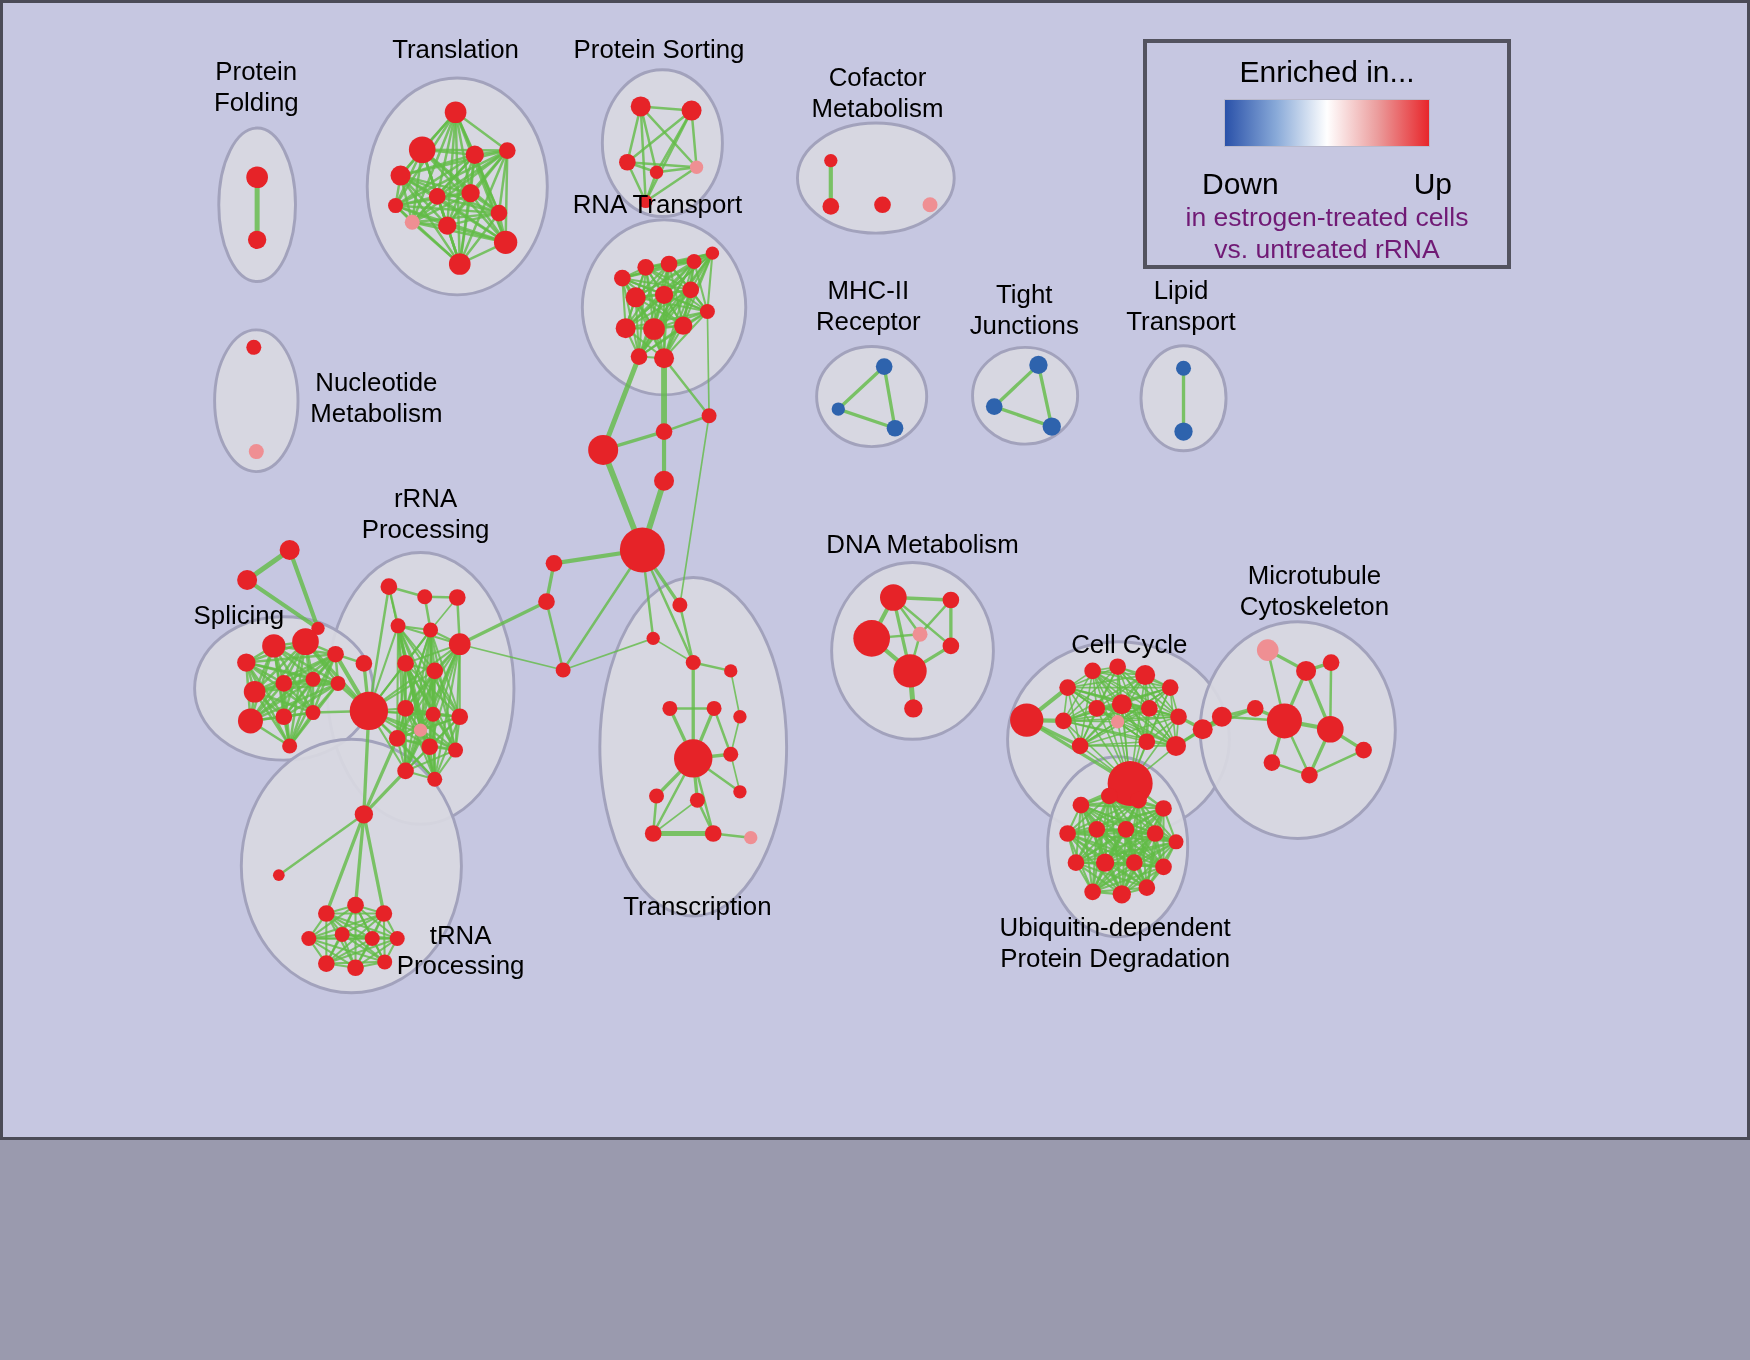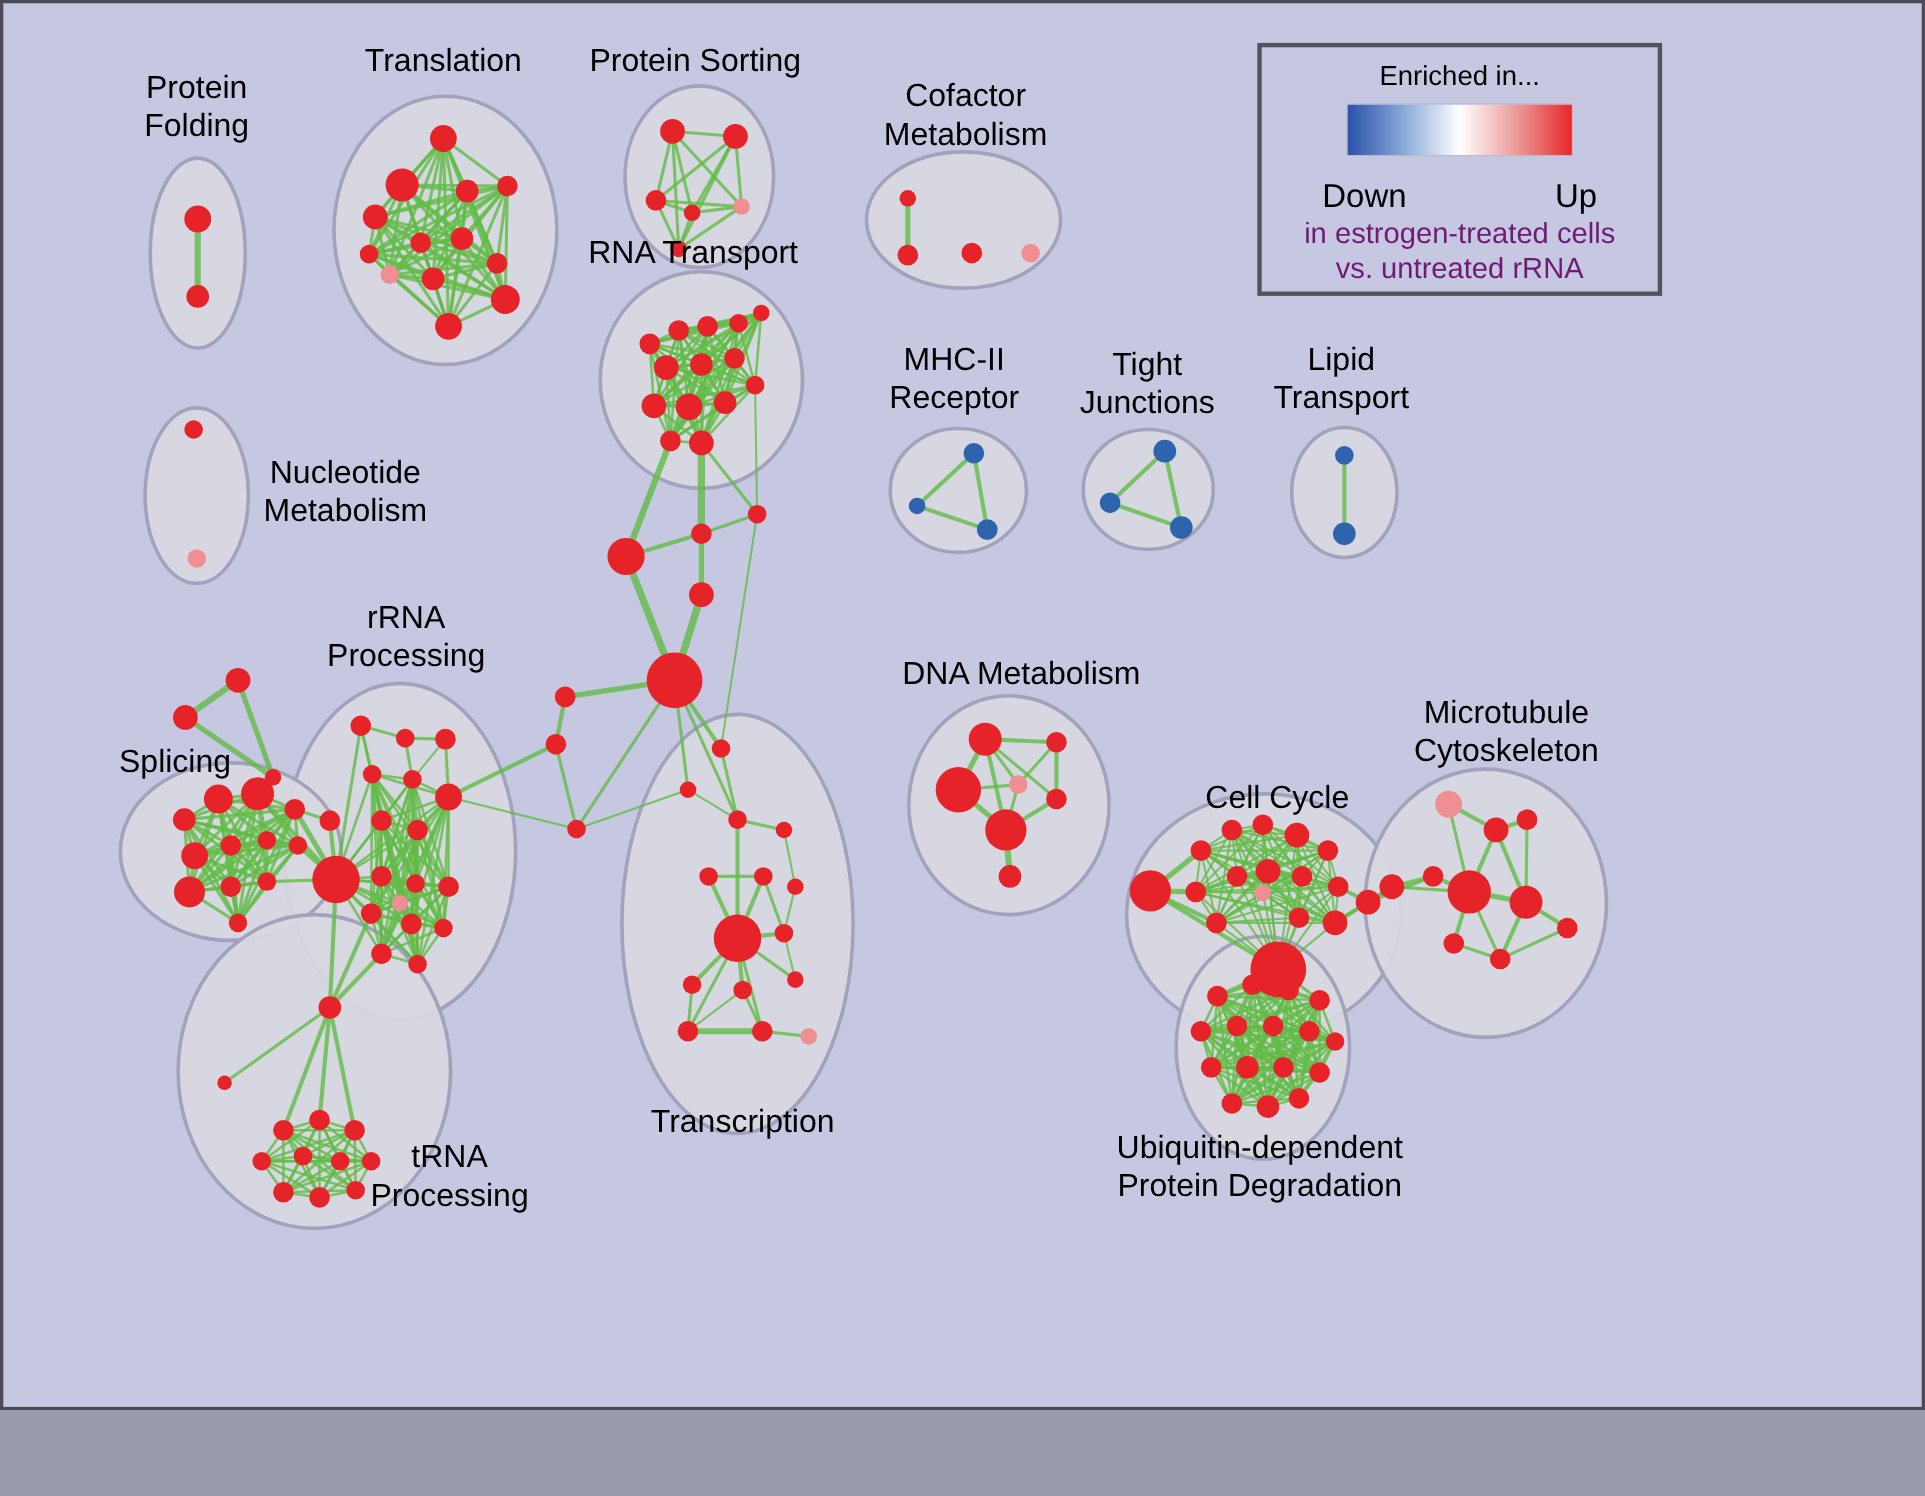"Protein" .canvas { height: 1282px -> 1140px }
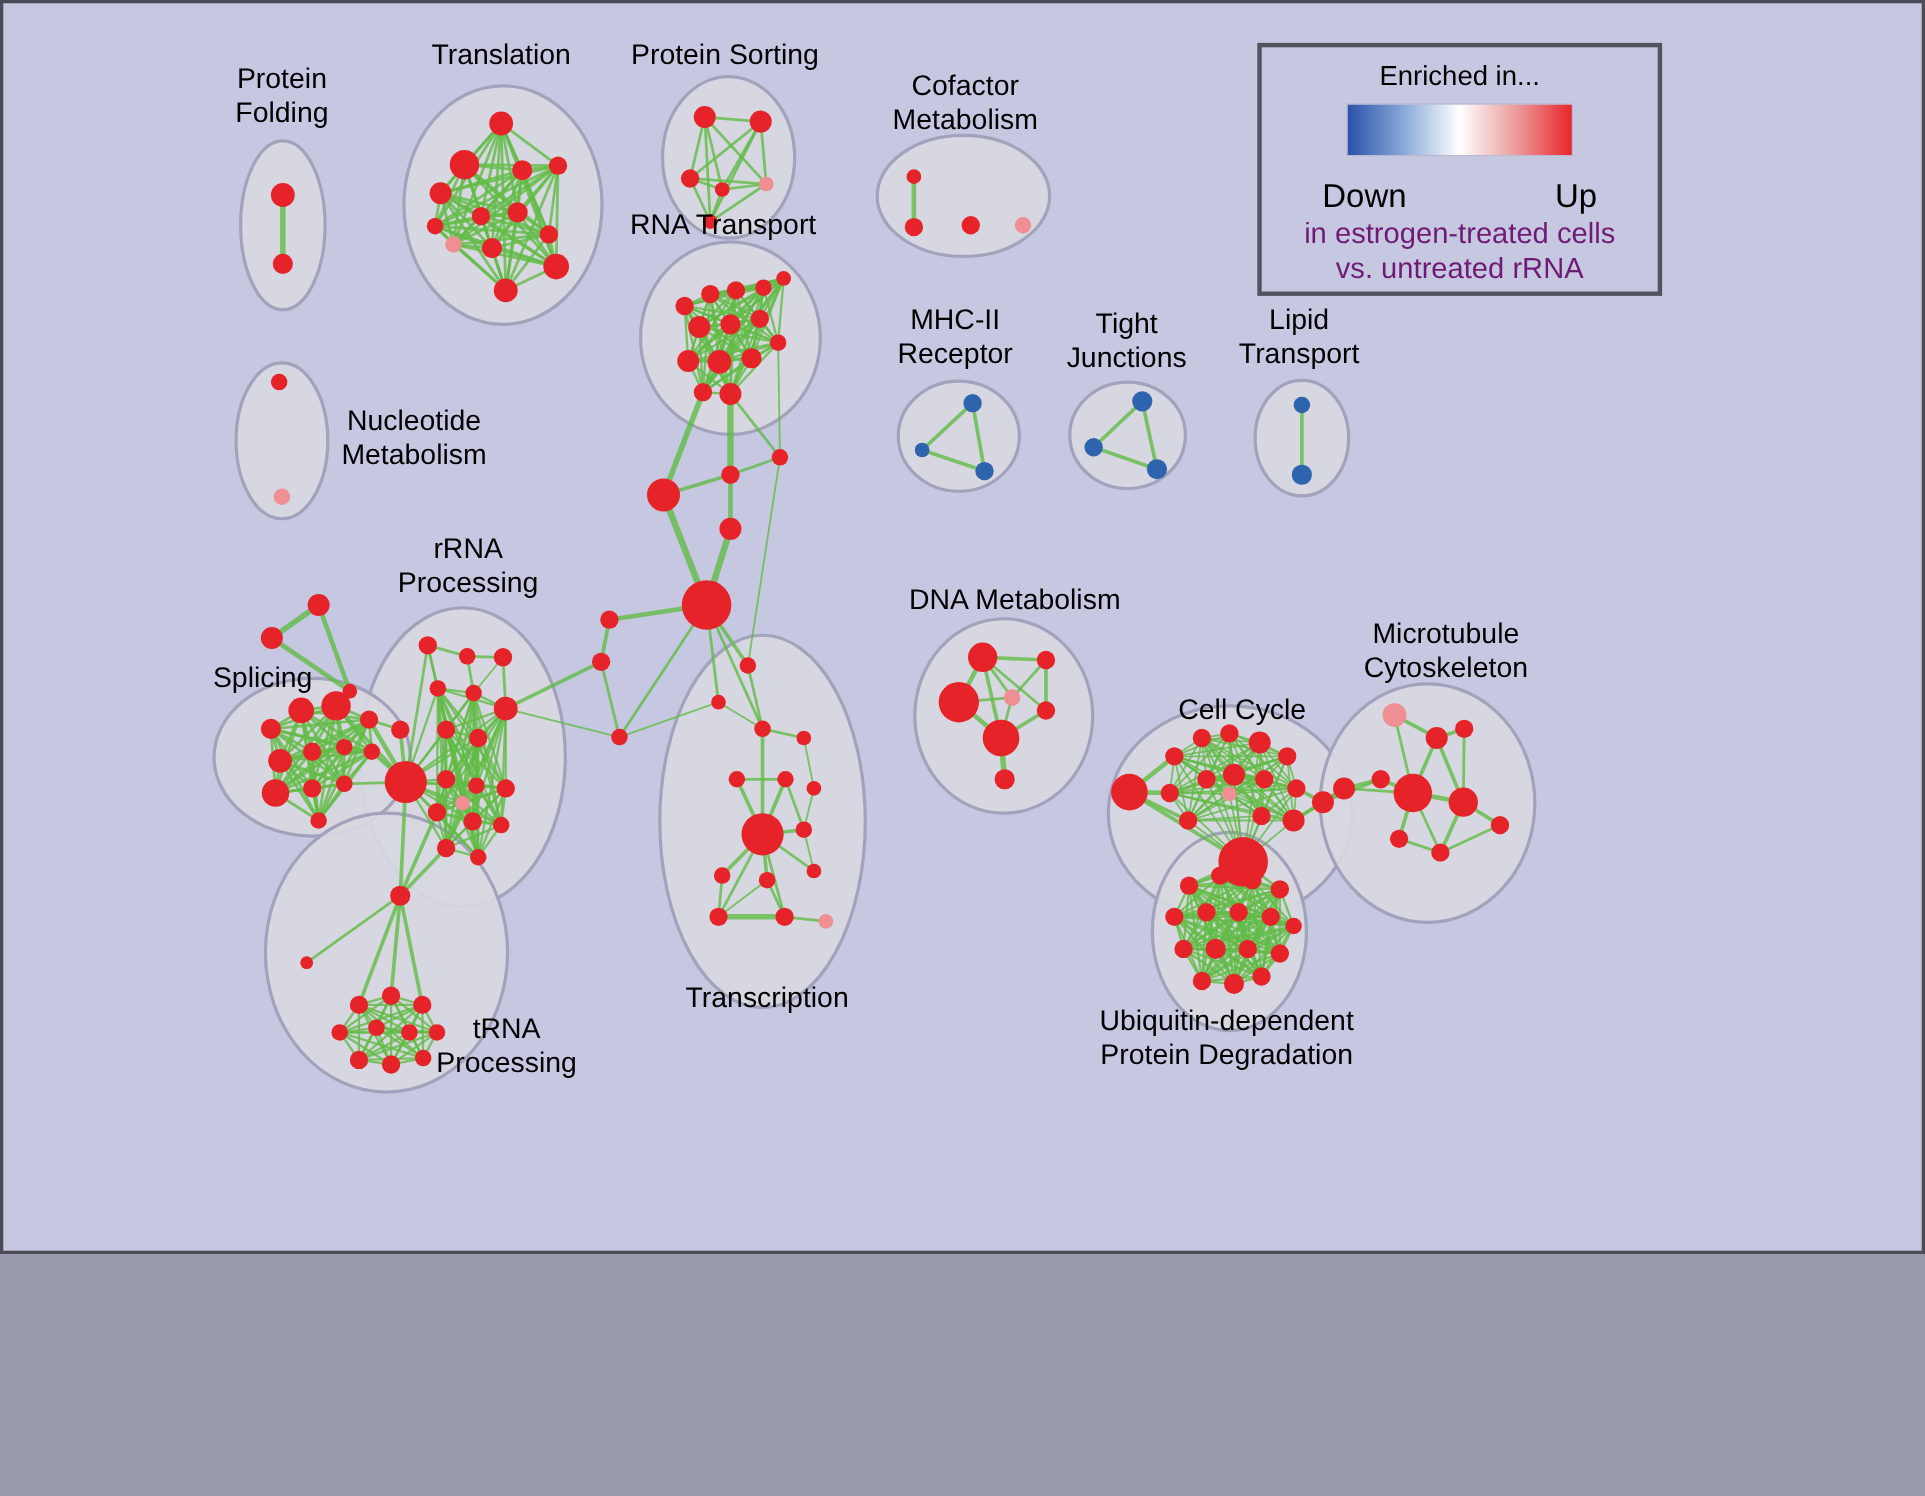"Enriched in..." .legend-title { font-size: 25px -> 30px }
